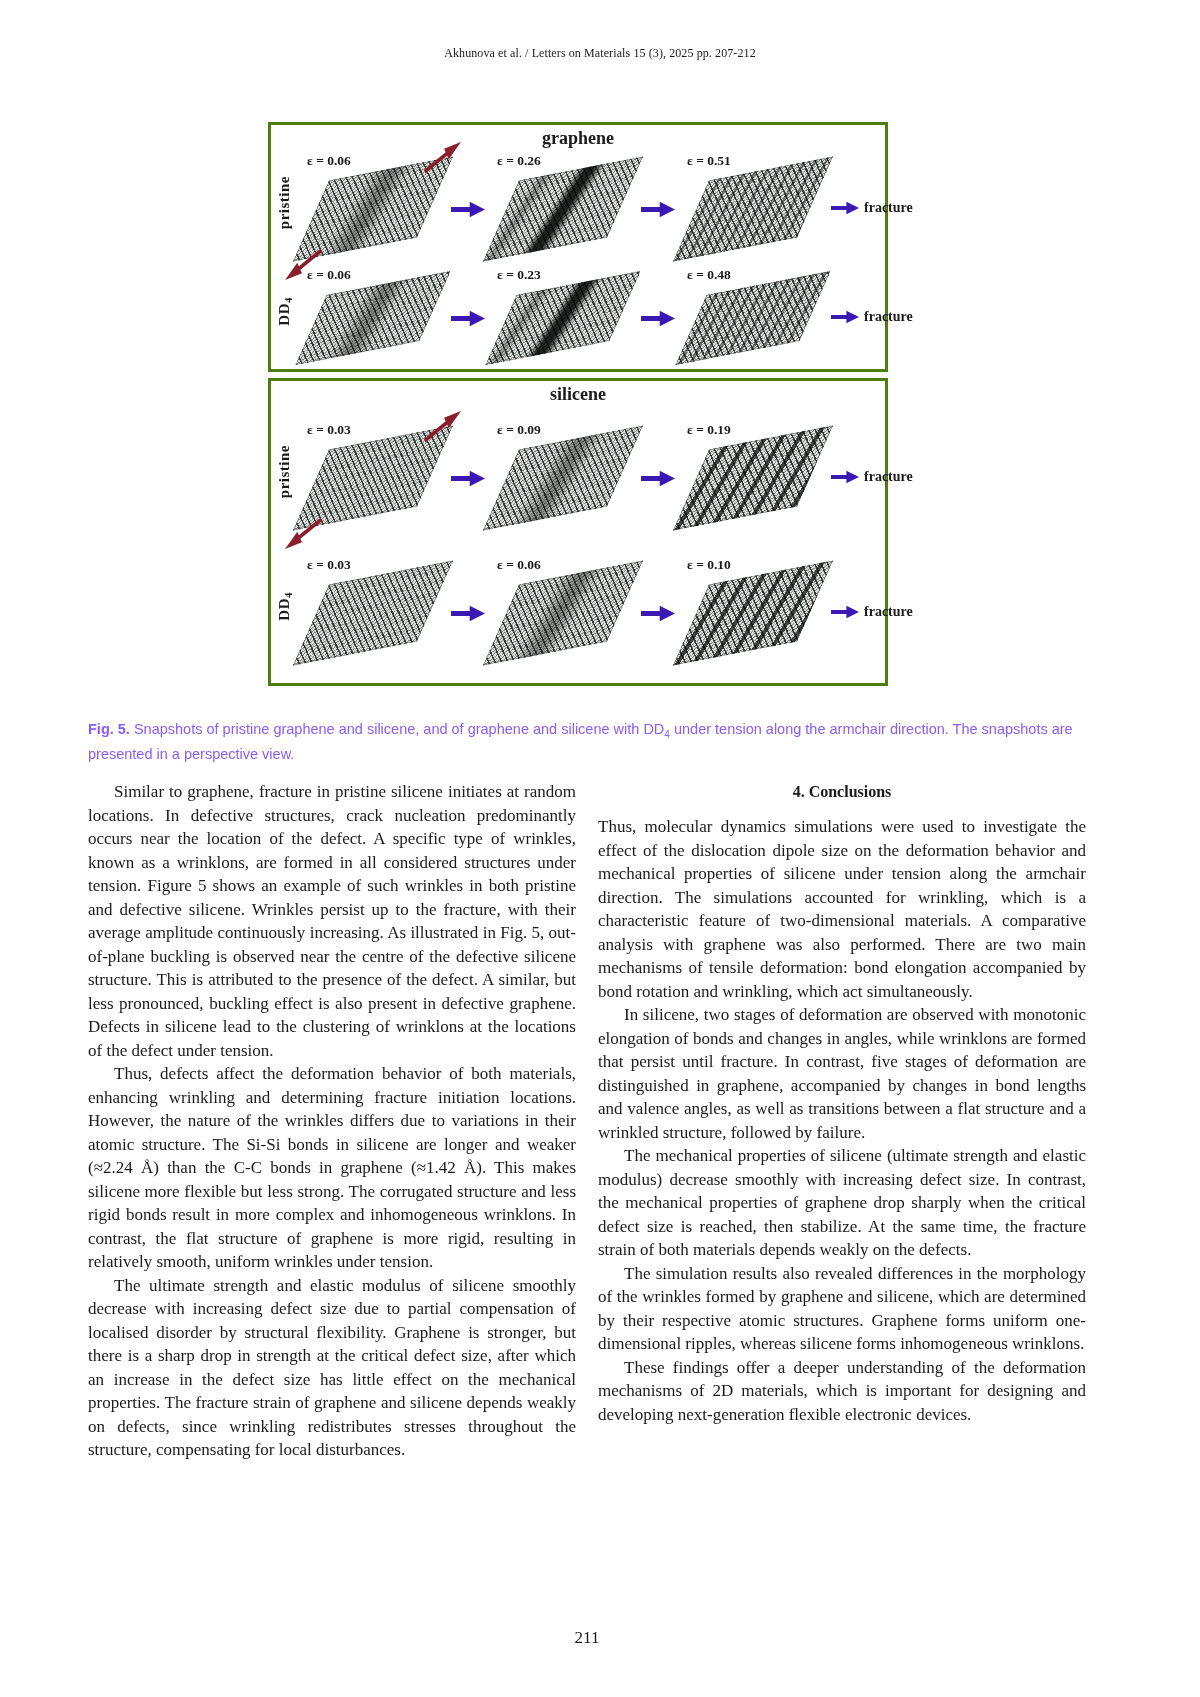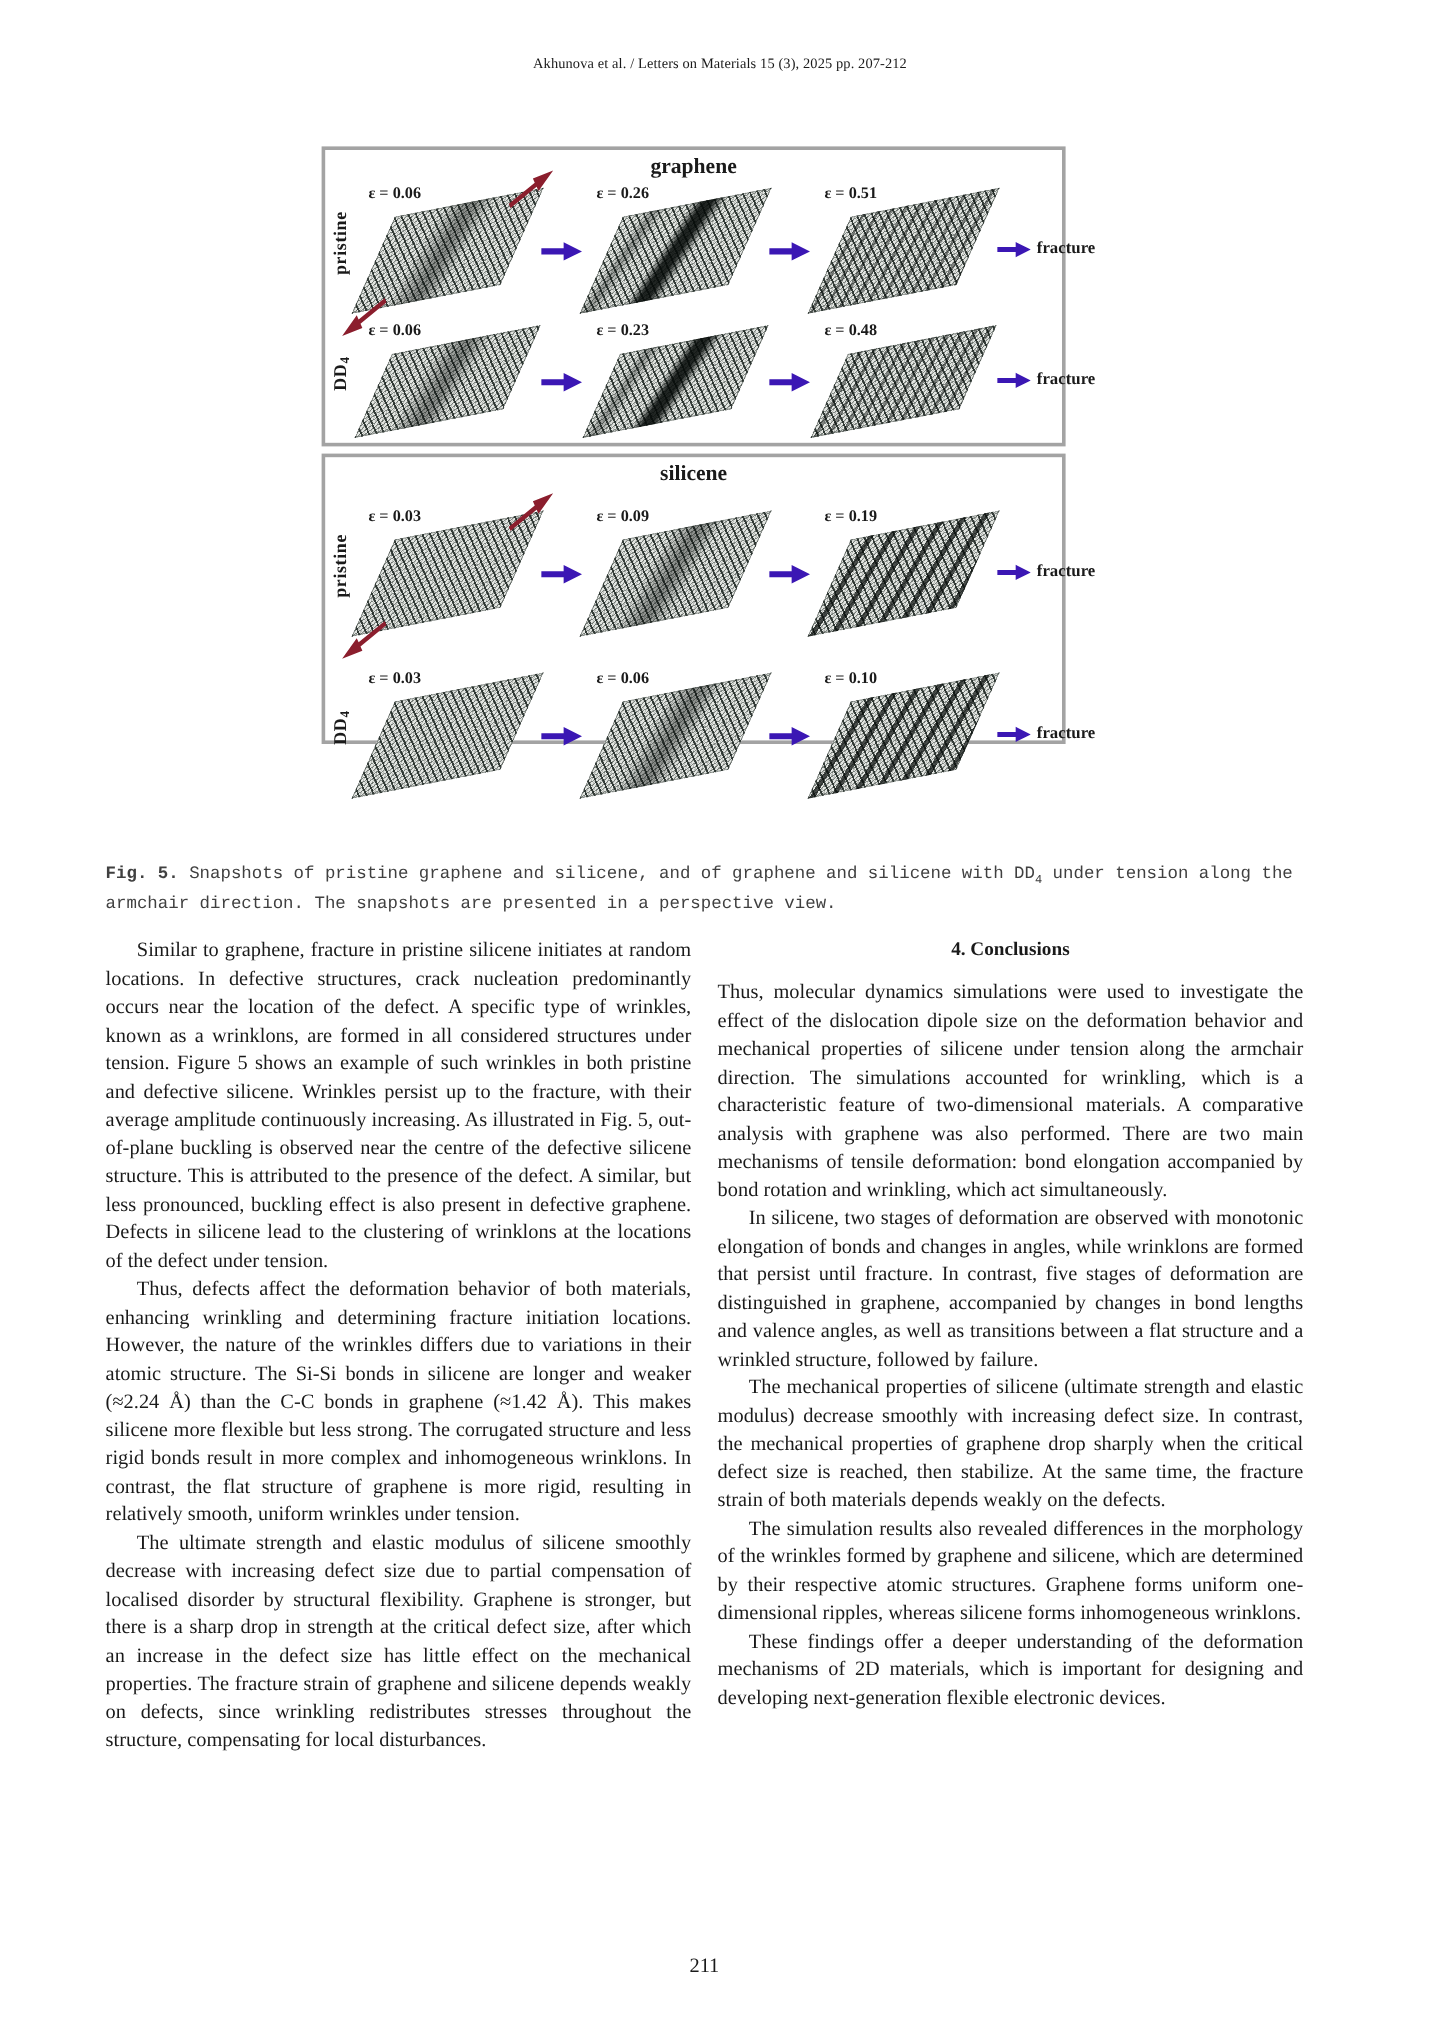"graphene" .fig-panel { border: 3px solid #a3a3a3 -> 3px solid #4d7c0f }
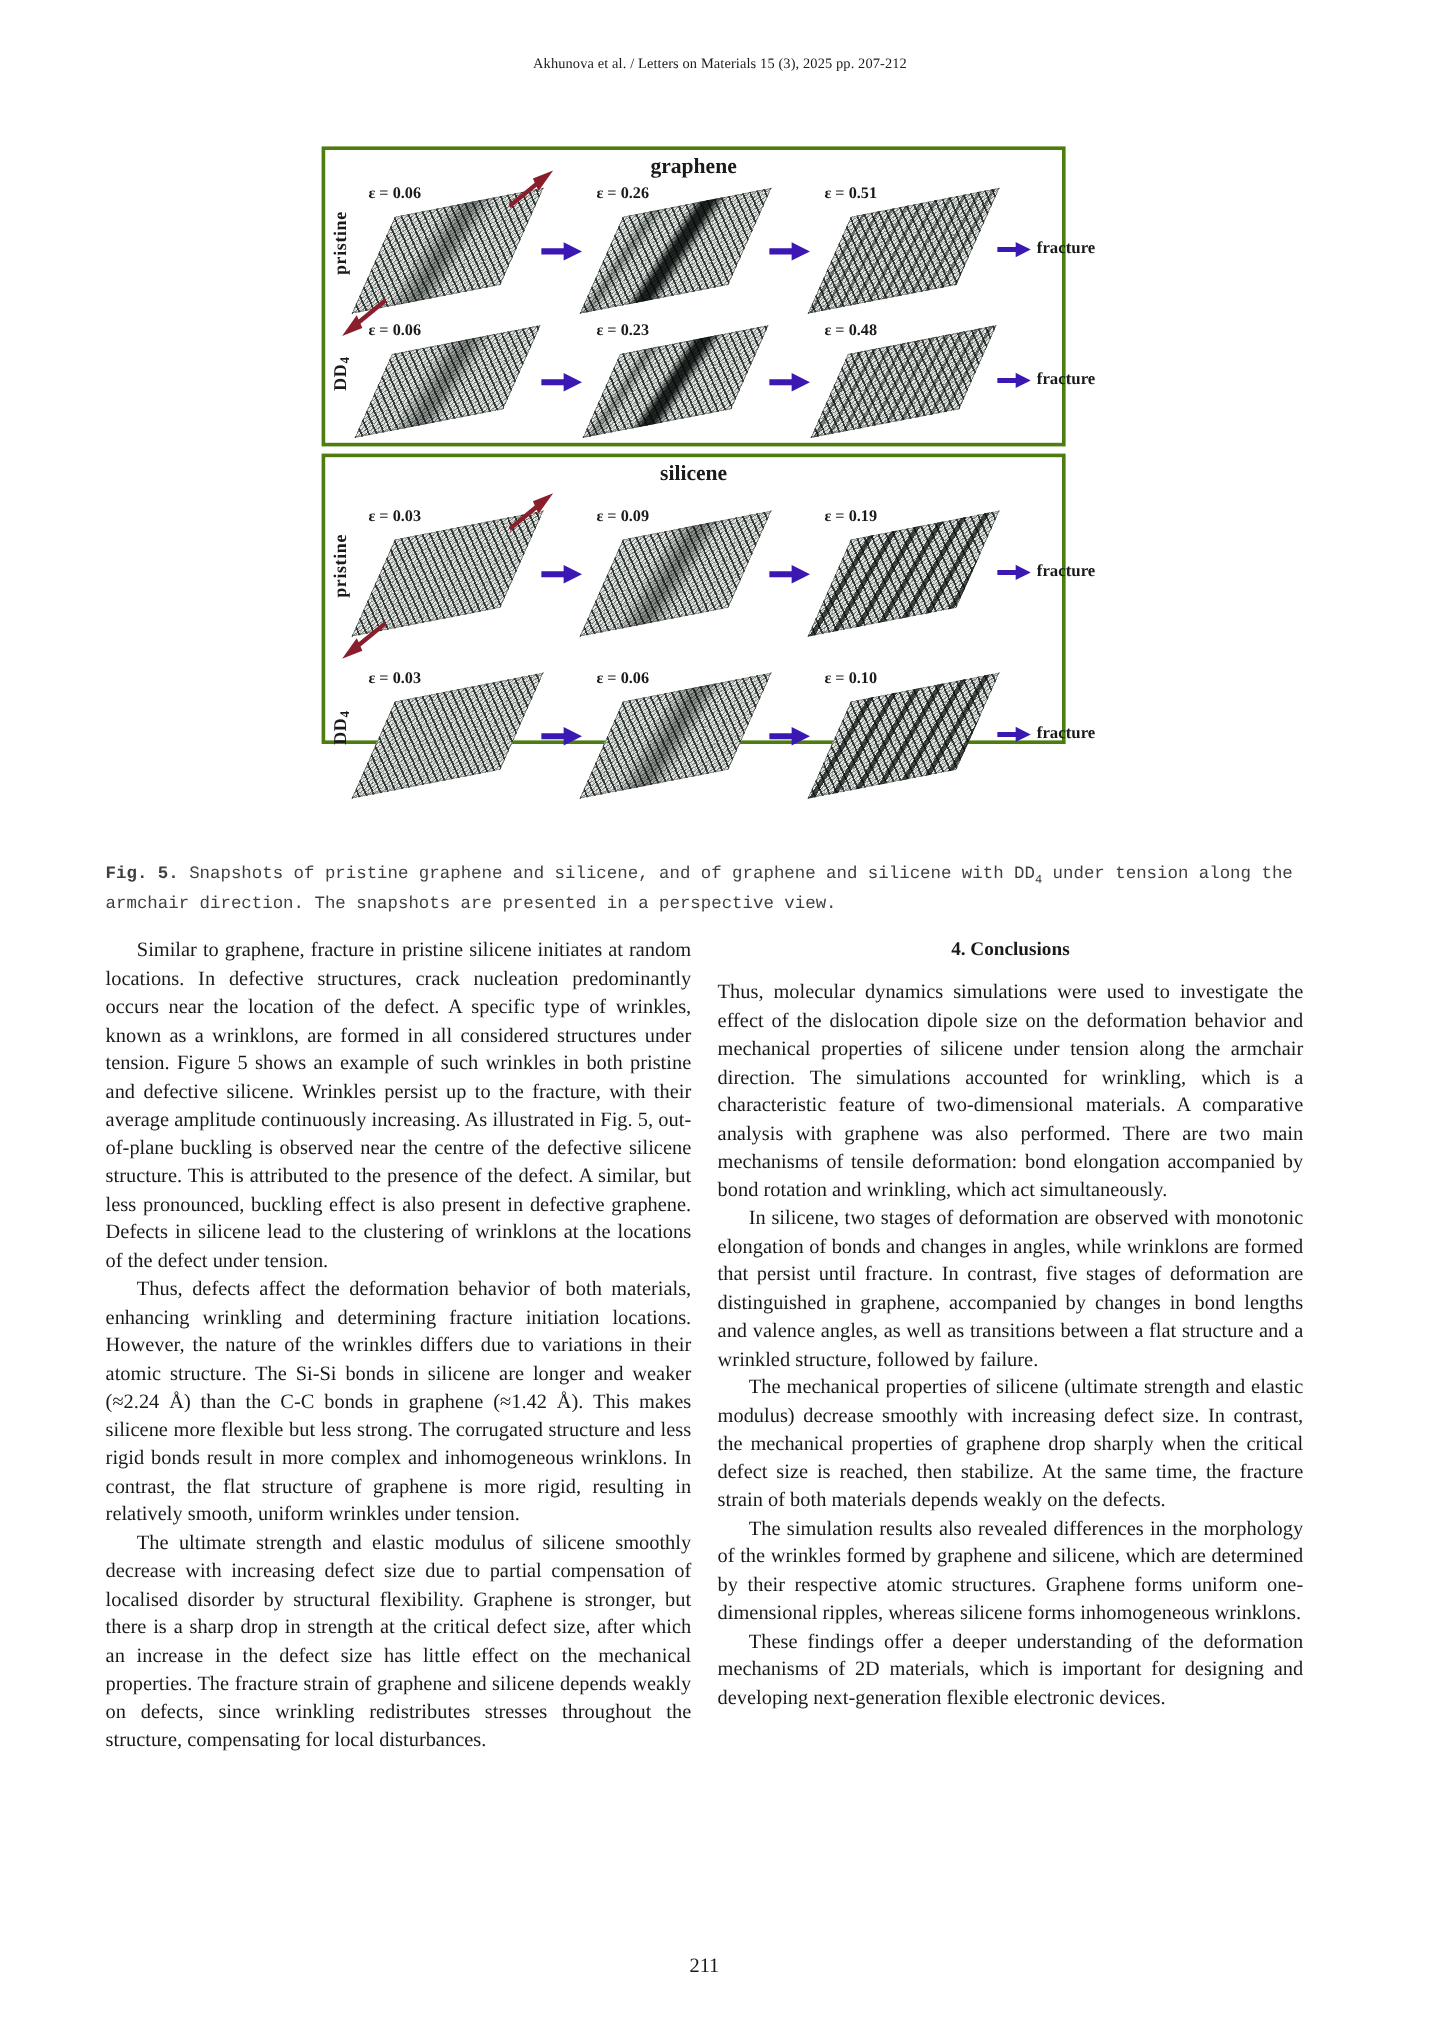"silicene" .fig-panel.silicene { height: 242px -> 308px }
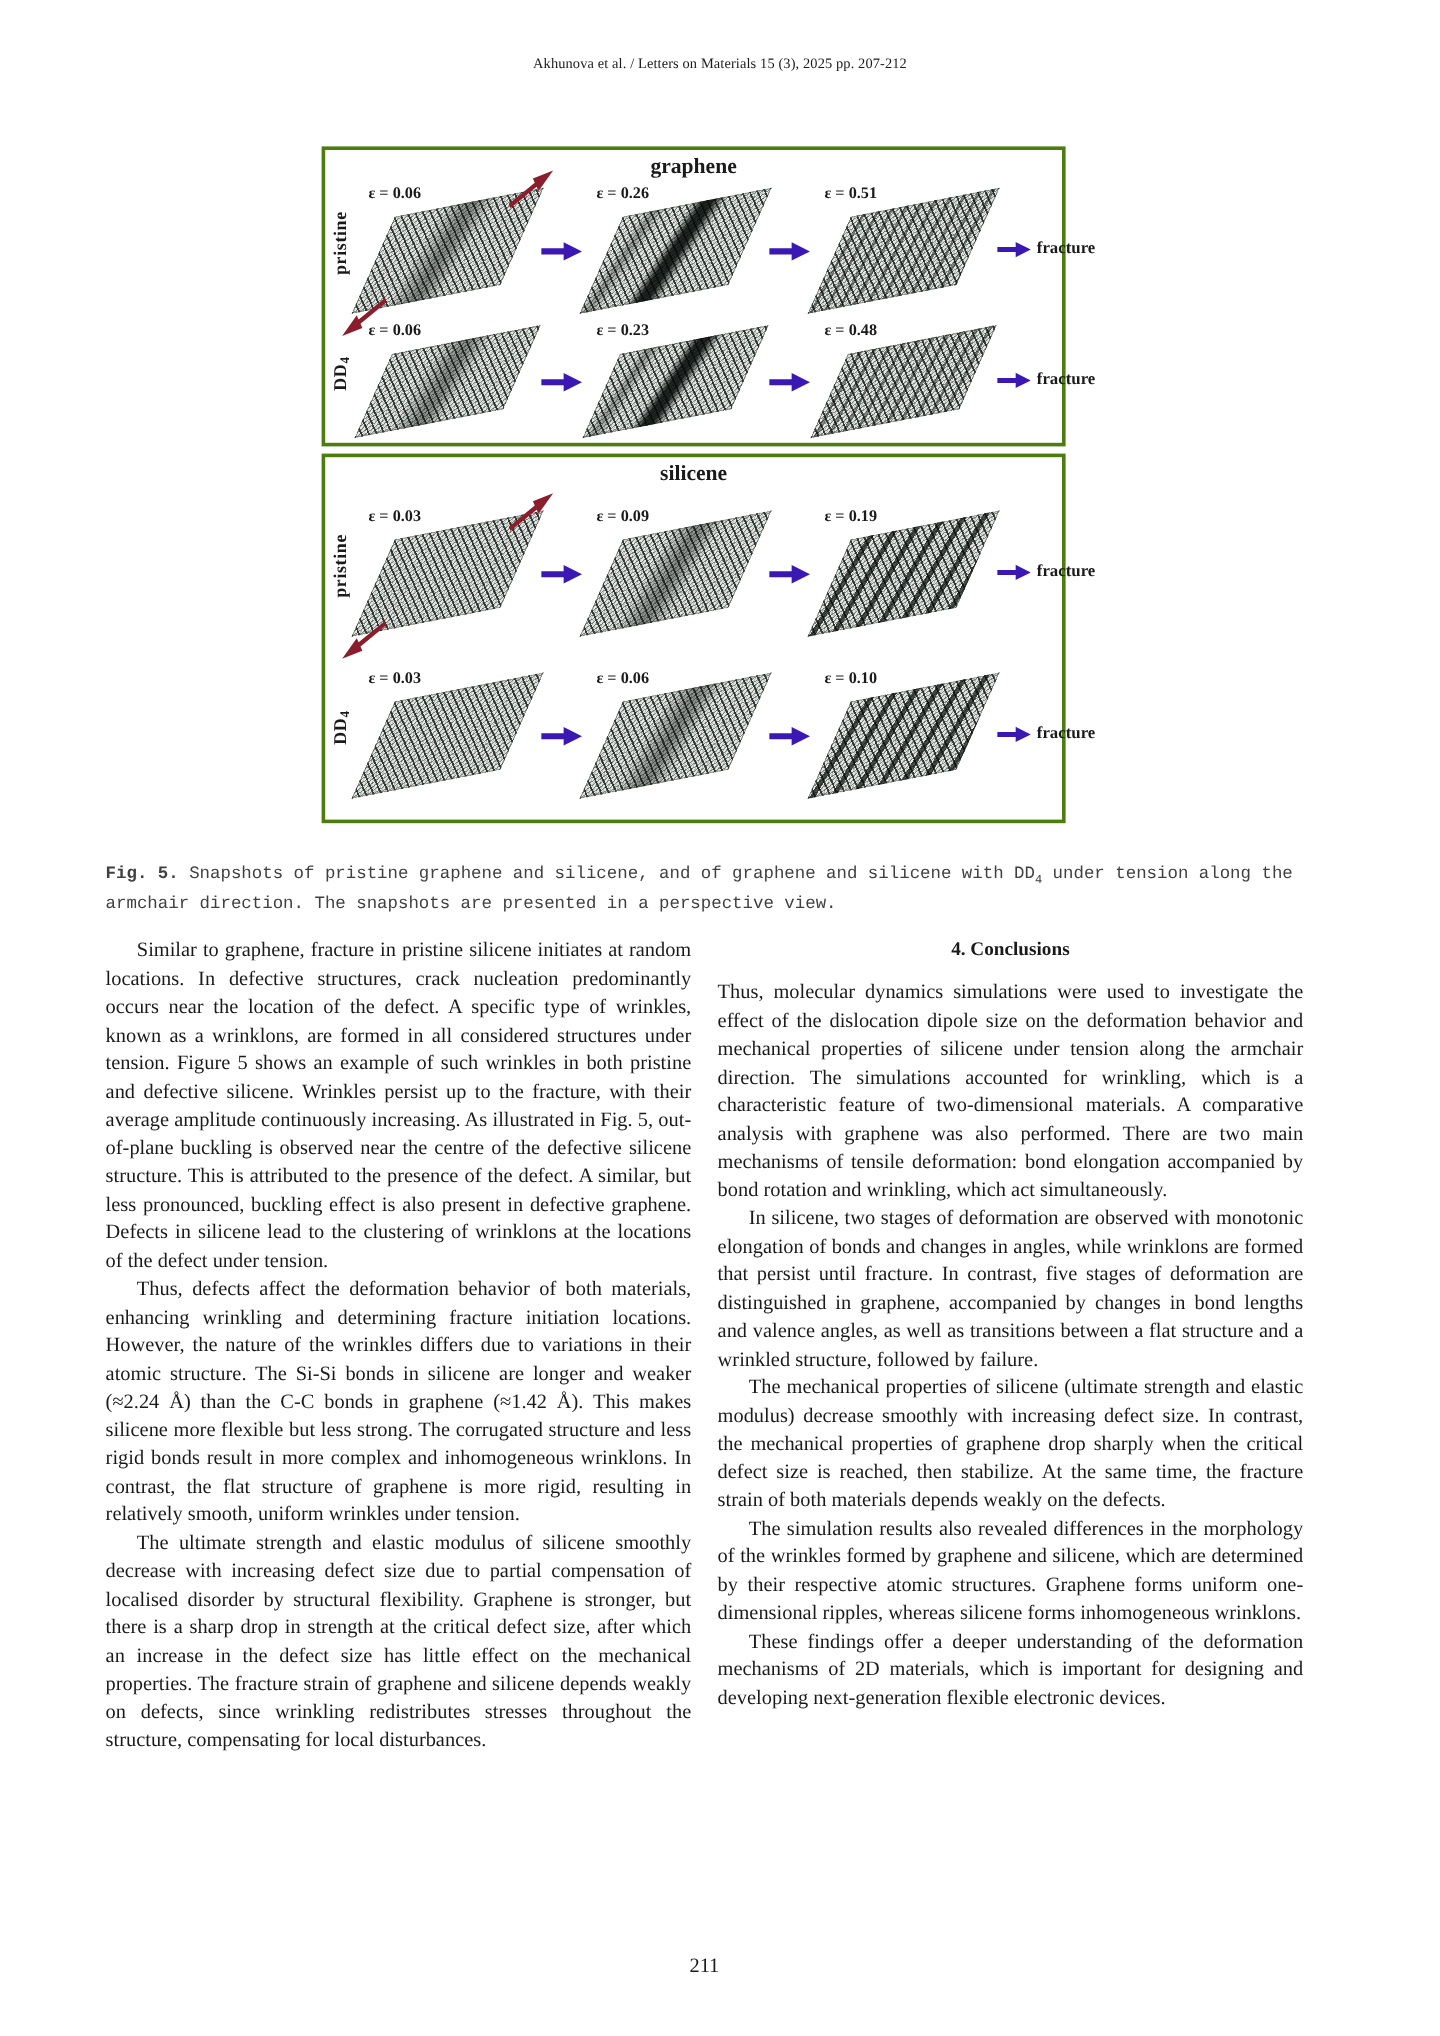"Fig. 5. Snapshots of pristine" .fig-caption { color: #404040 -> #8b5cf6; font-family: Liberation Mono, monospace -> Liberation Sans, sans-serif }
